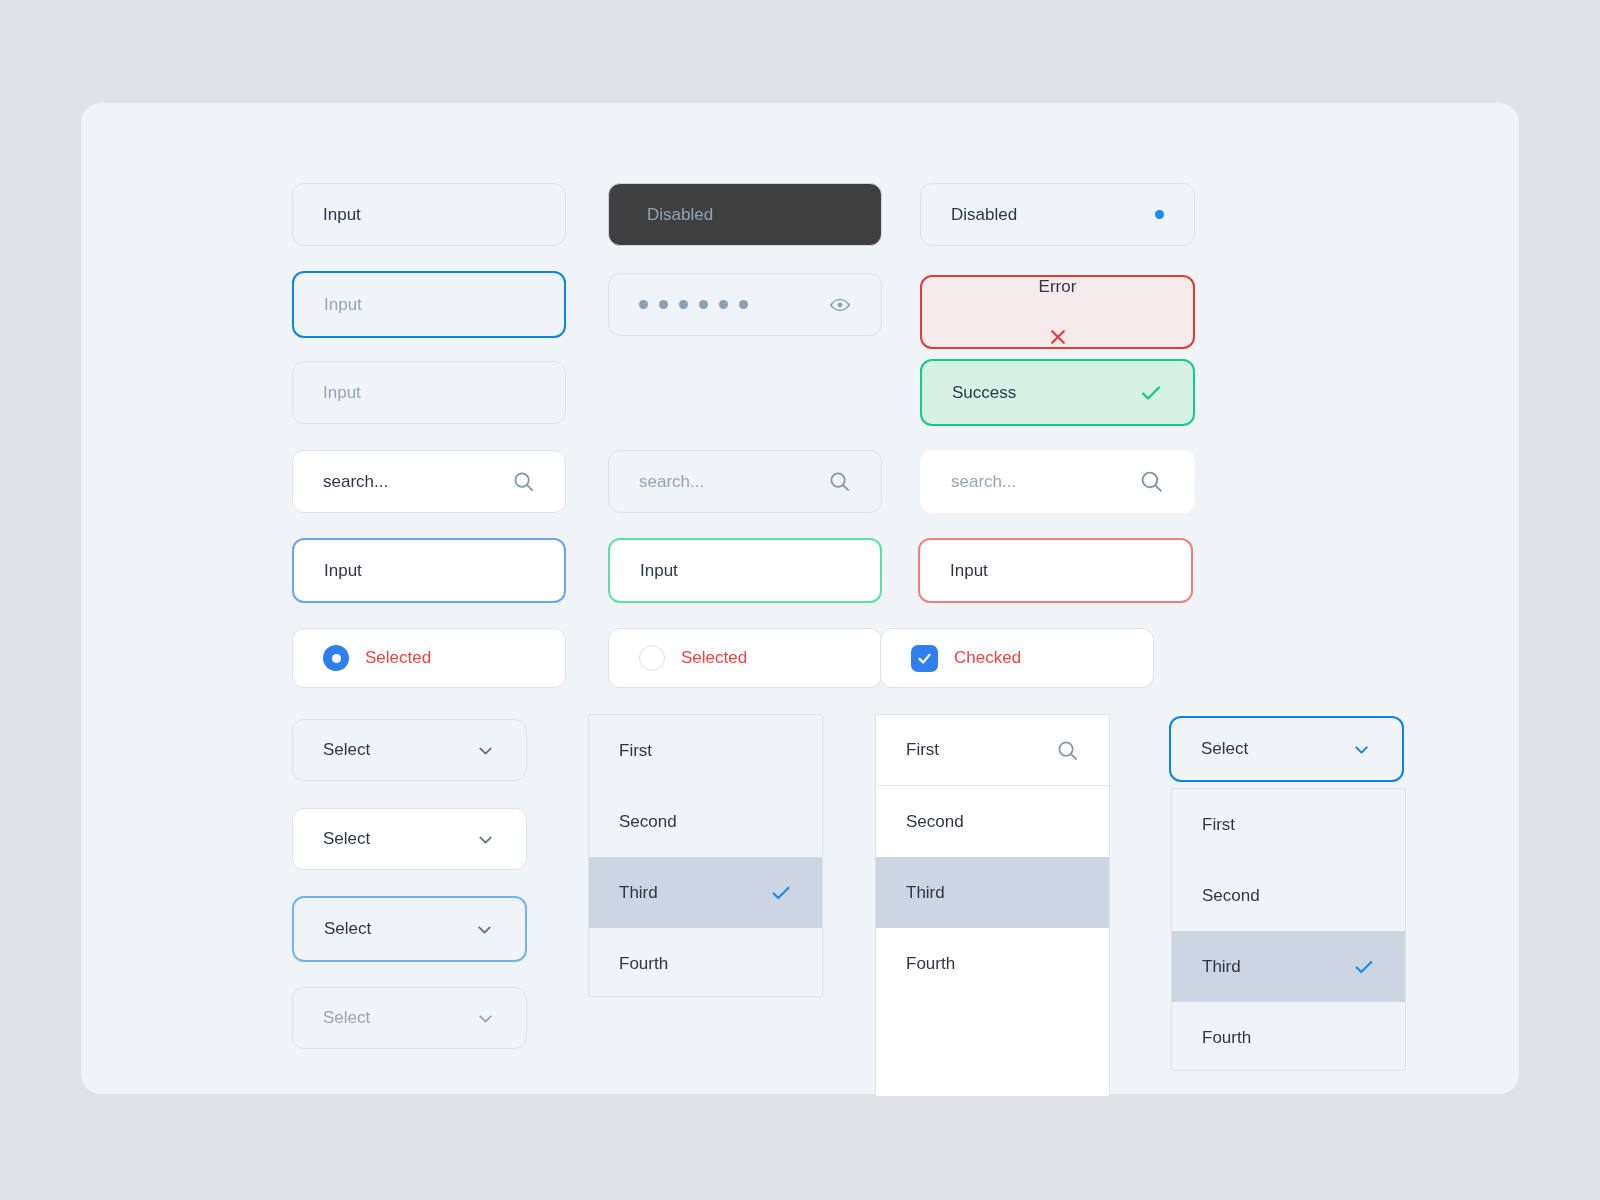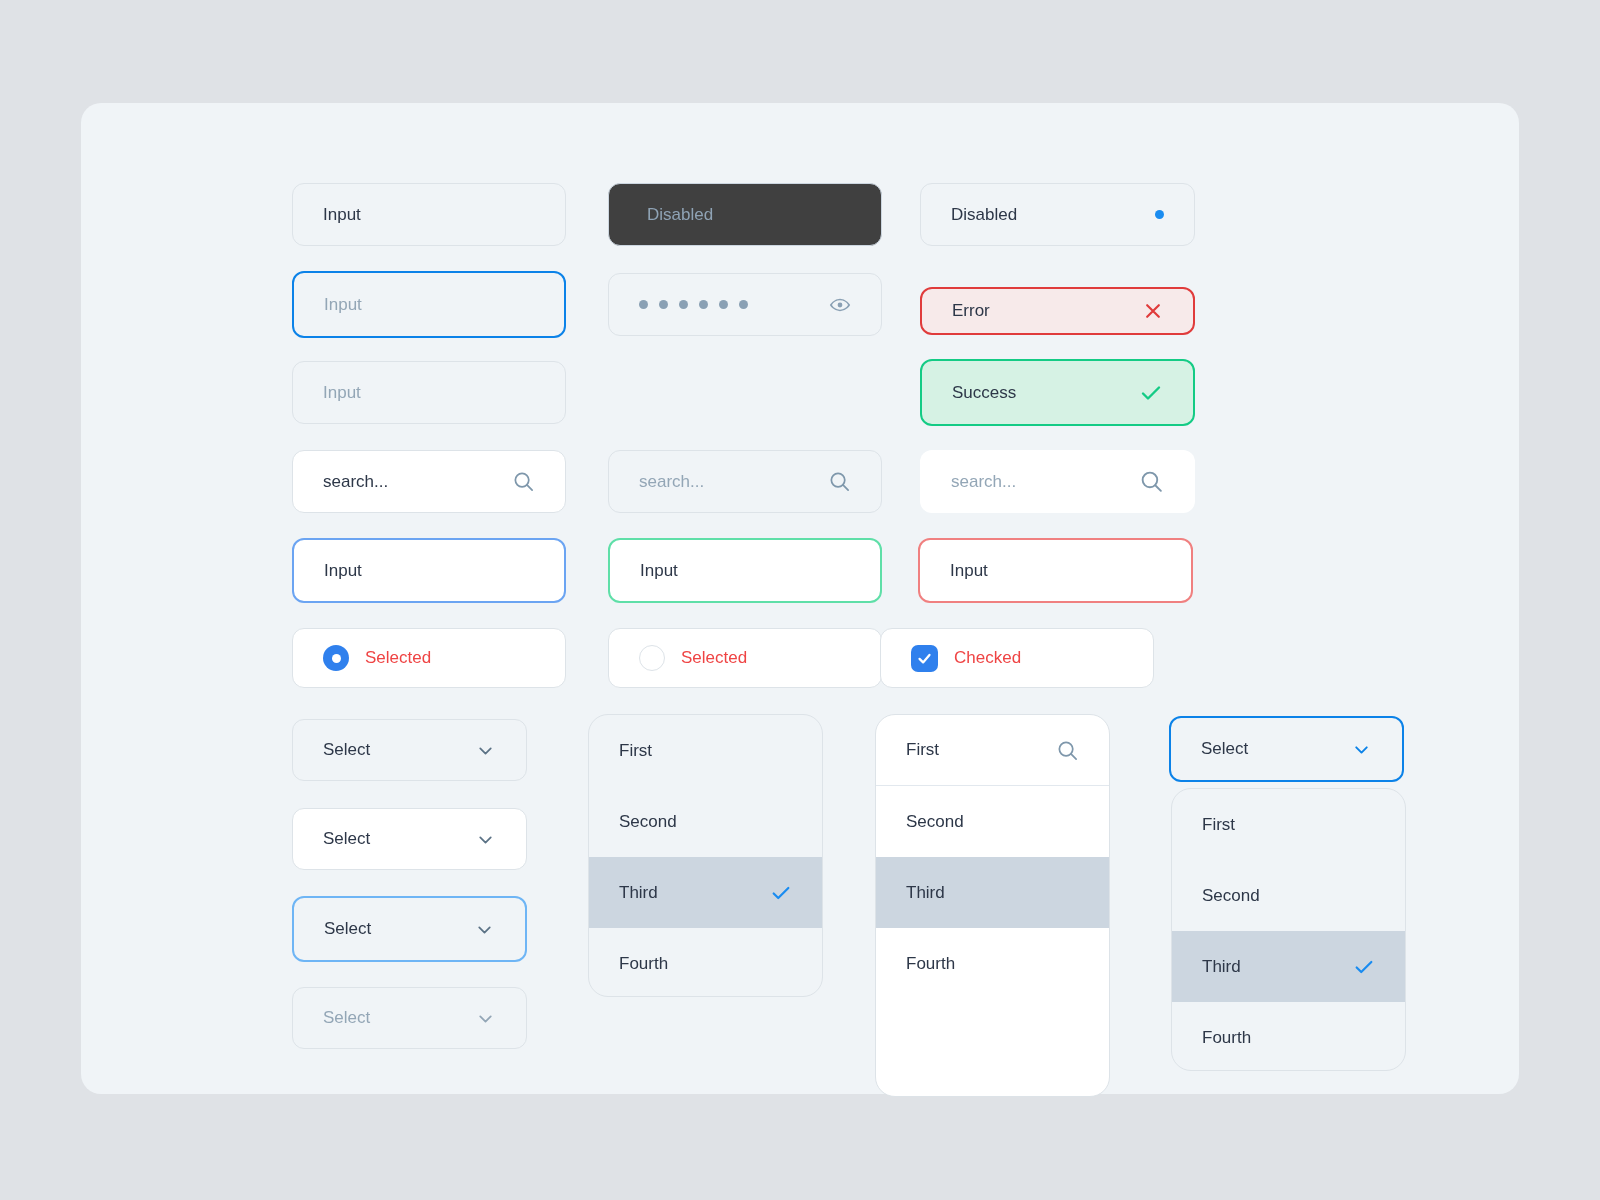"Error" div.field { flex-direction: none -> column; height: 48px -> 74px; top: 184px -> 172px }
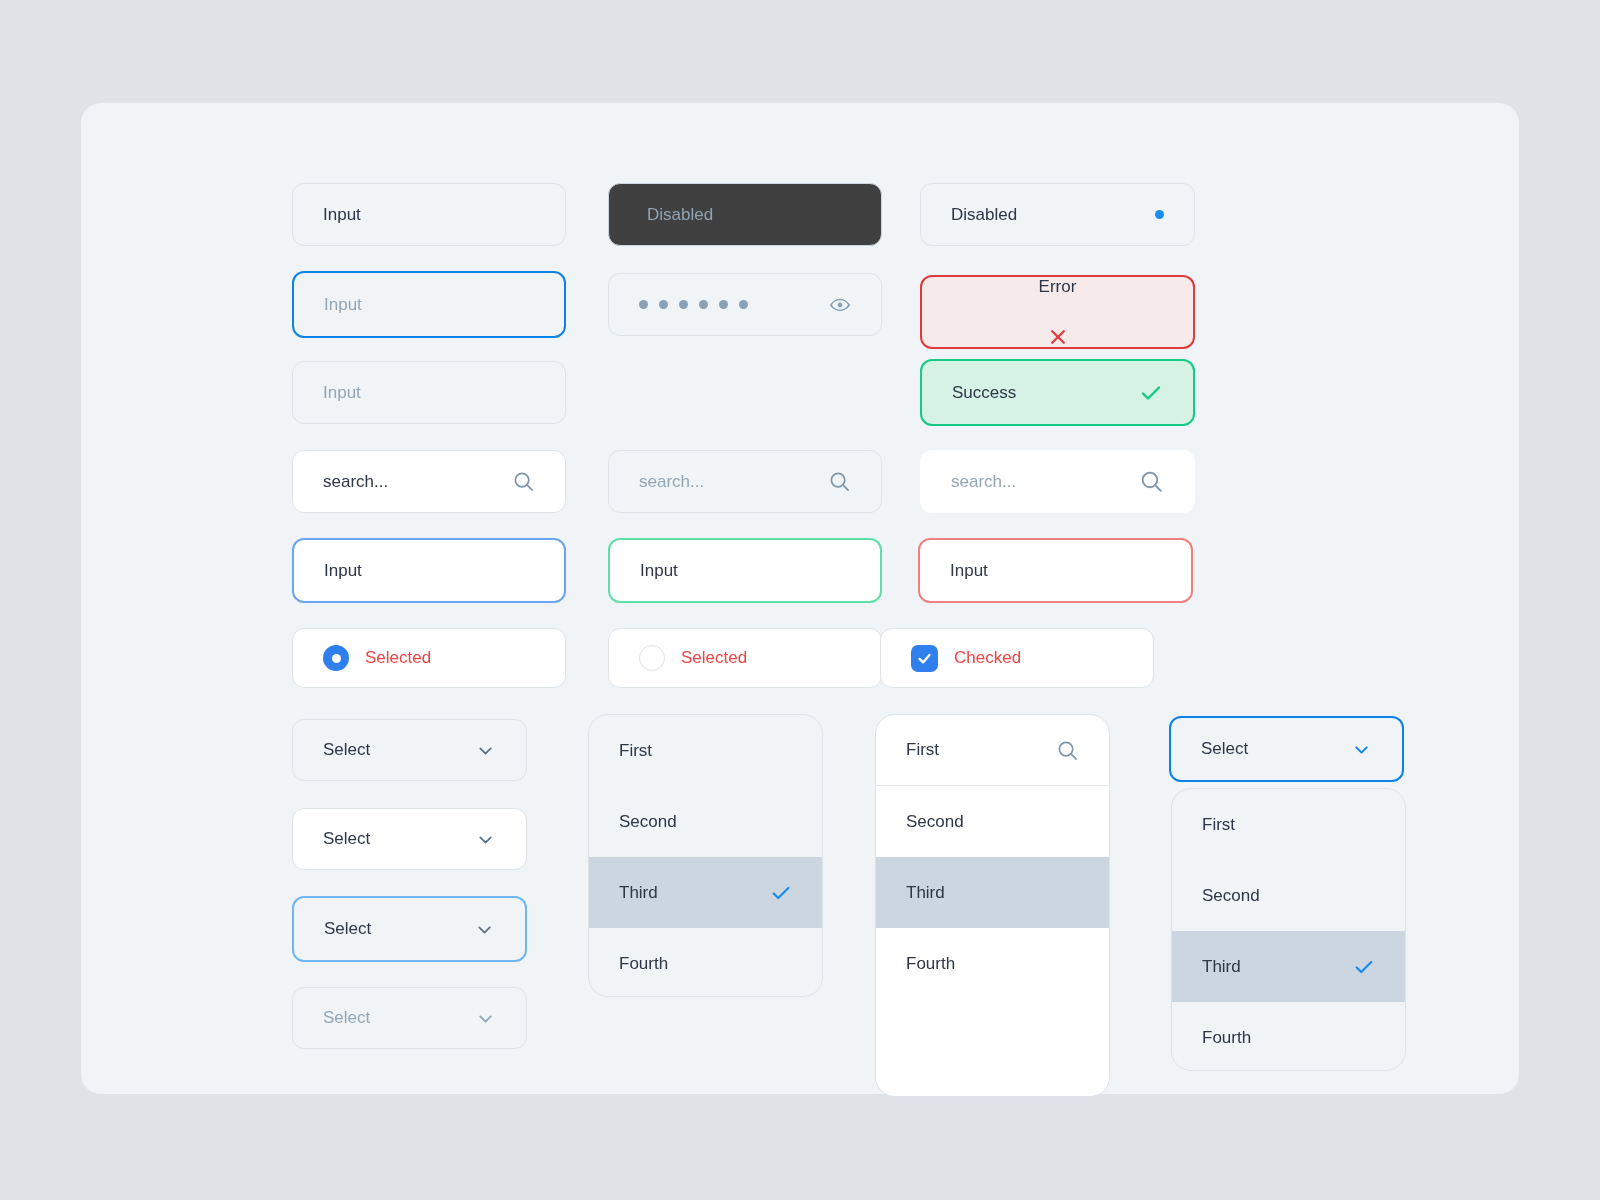"First" .panel { border-radius: 20px -> 2px }
